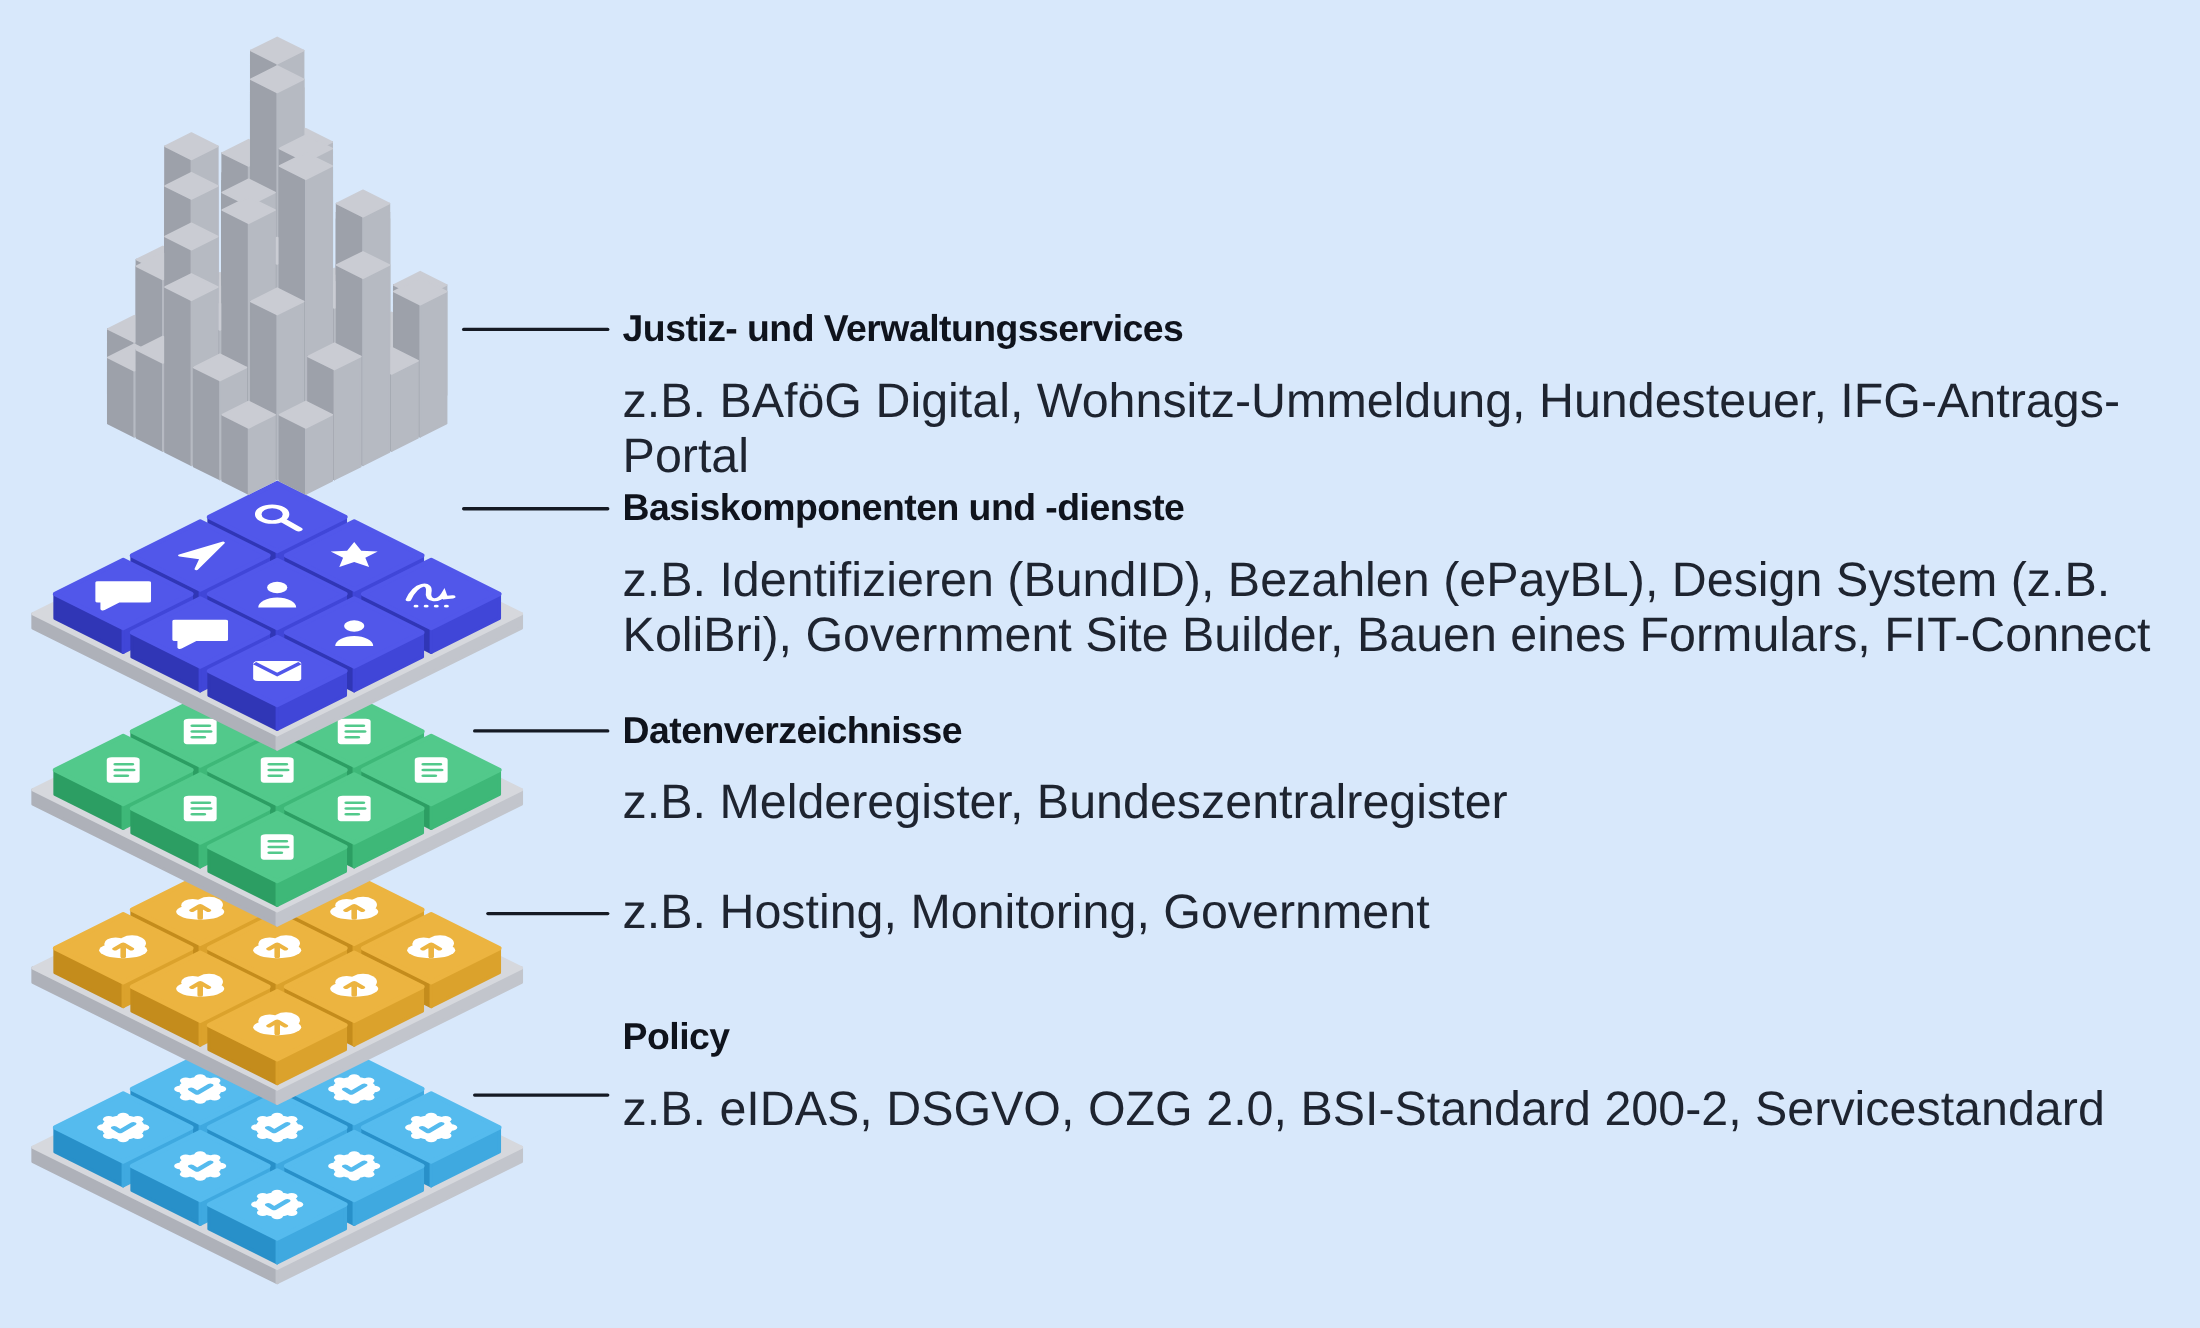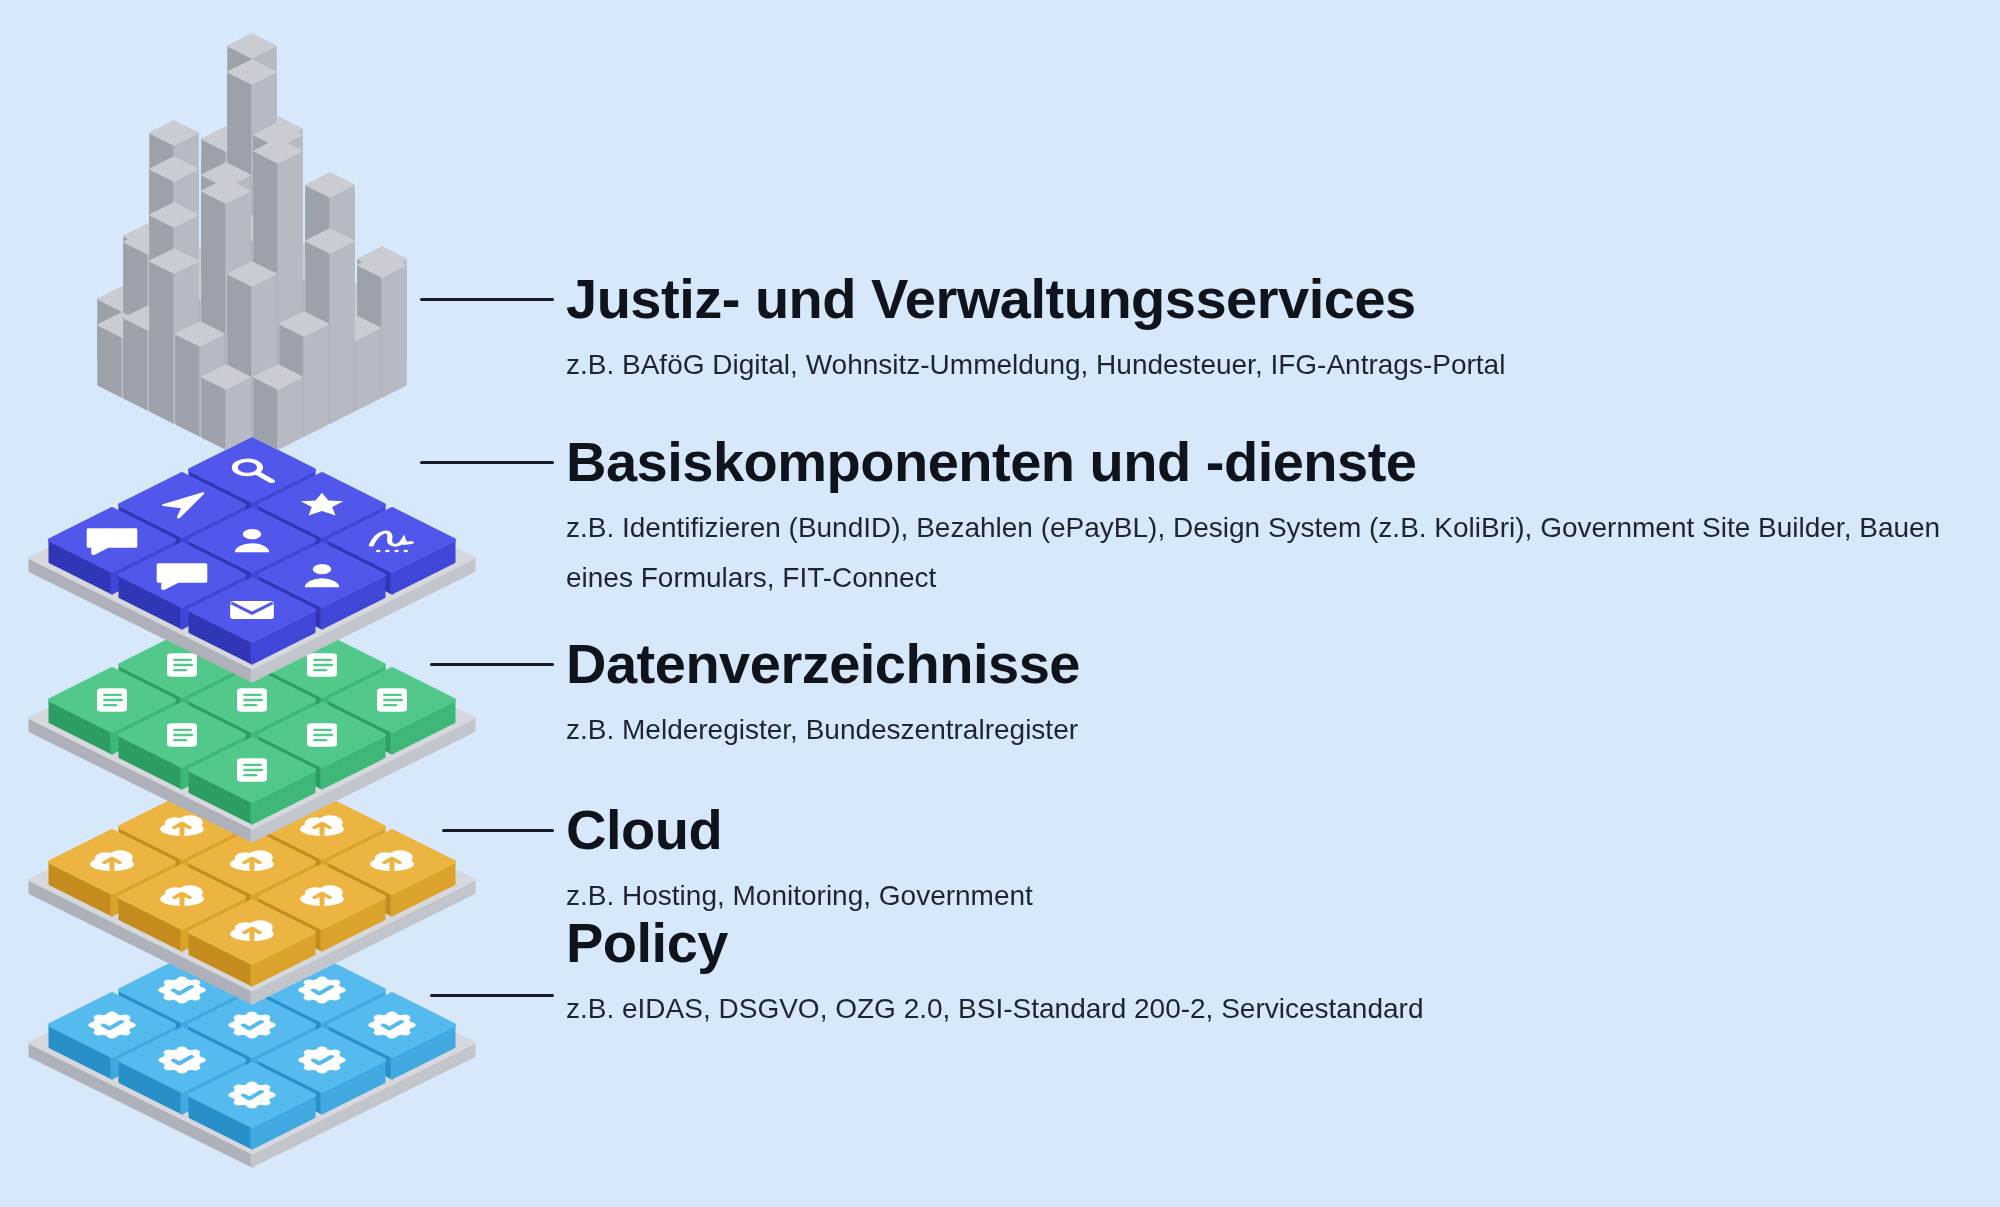"Justiz- und Verwaltungsservices" .layer-title { font-size: 56px -> 34px }
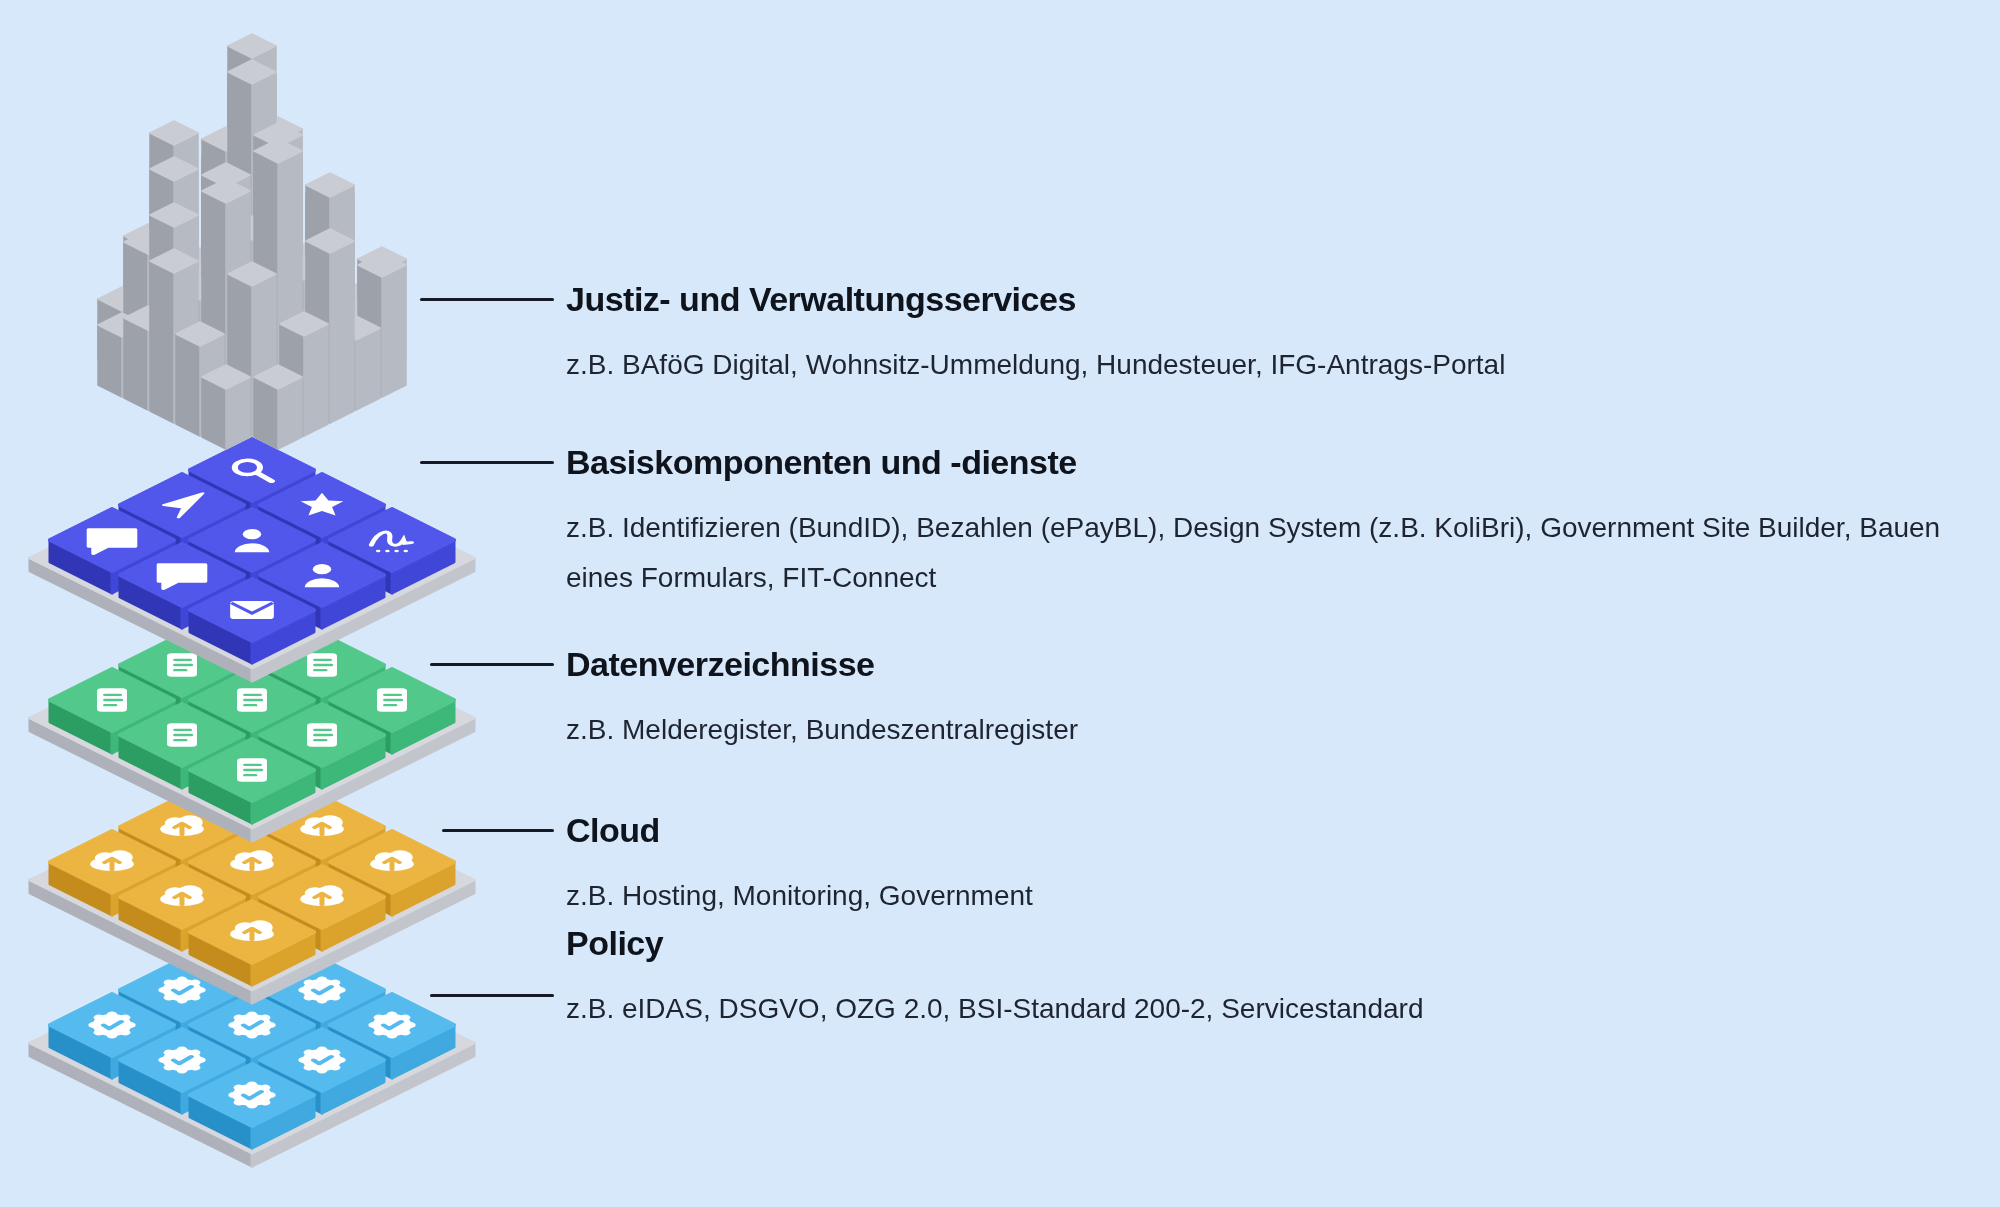"z.B. BAföG Digital, Wohnsitz-Ummeldung," .layer-desc { font-size: 28px -> 44px }
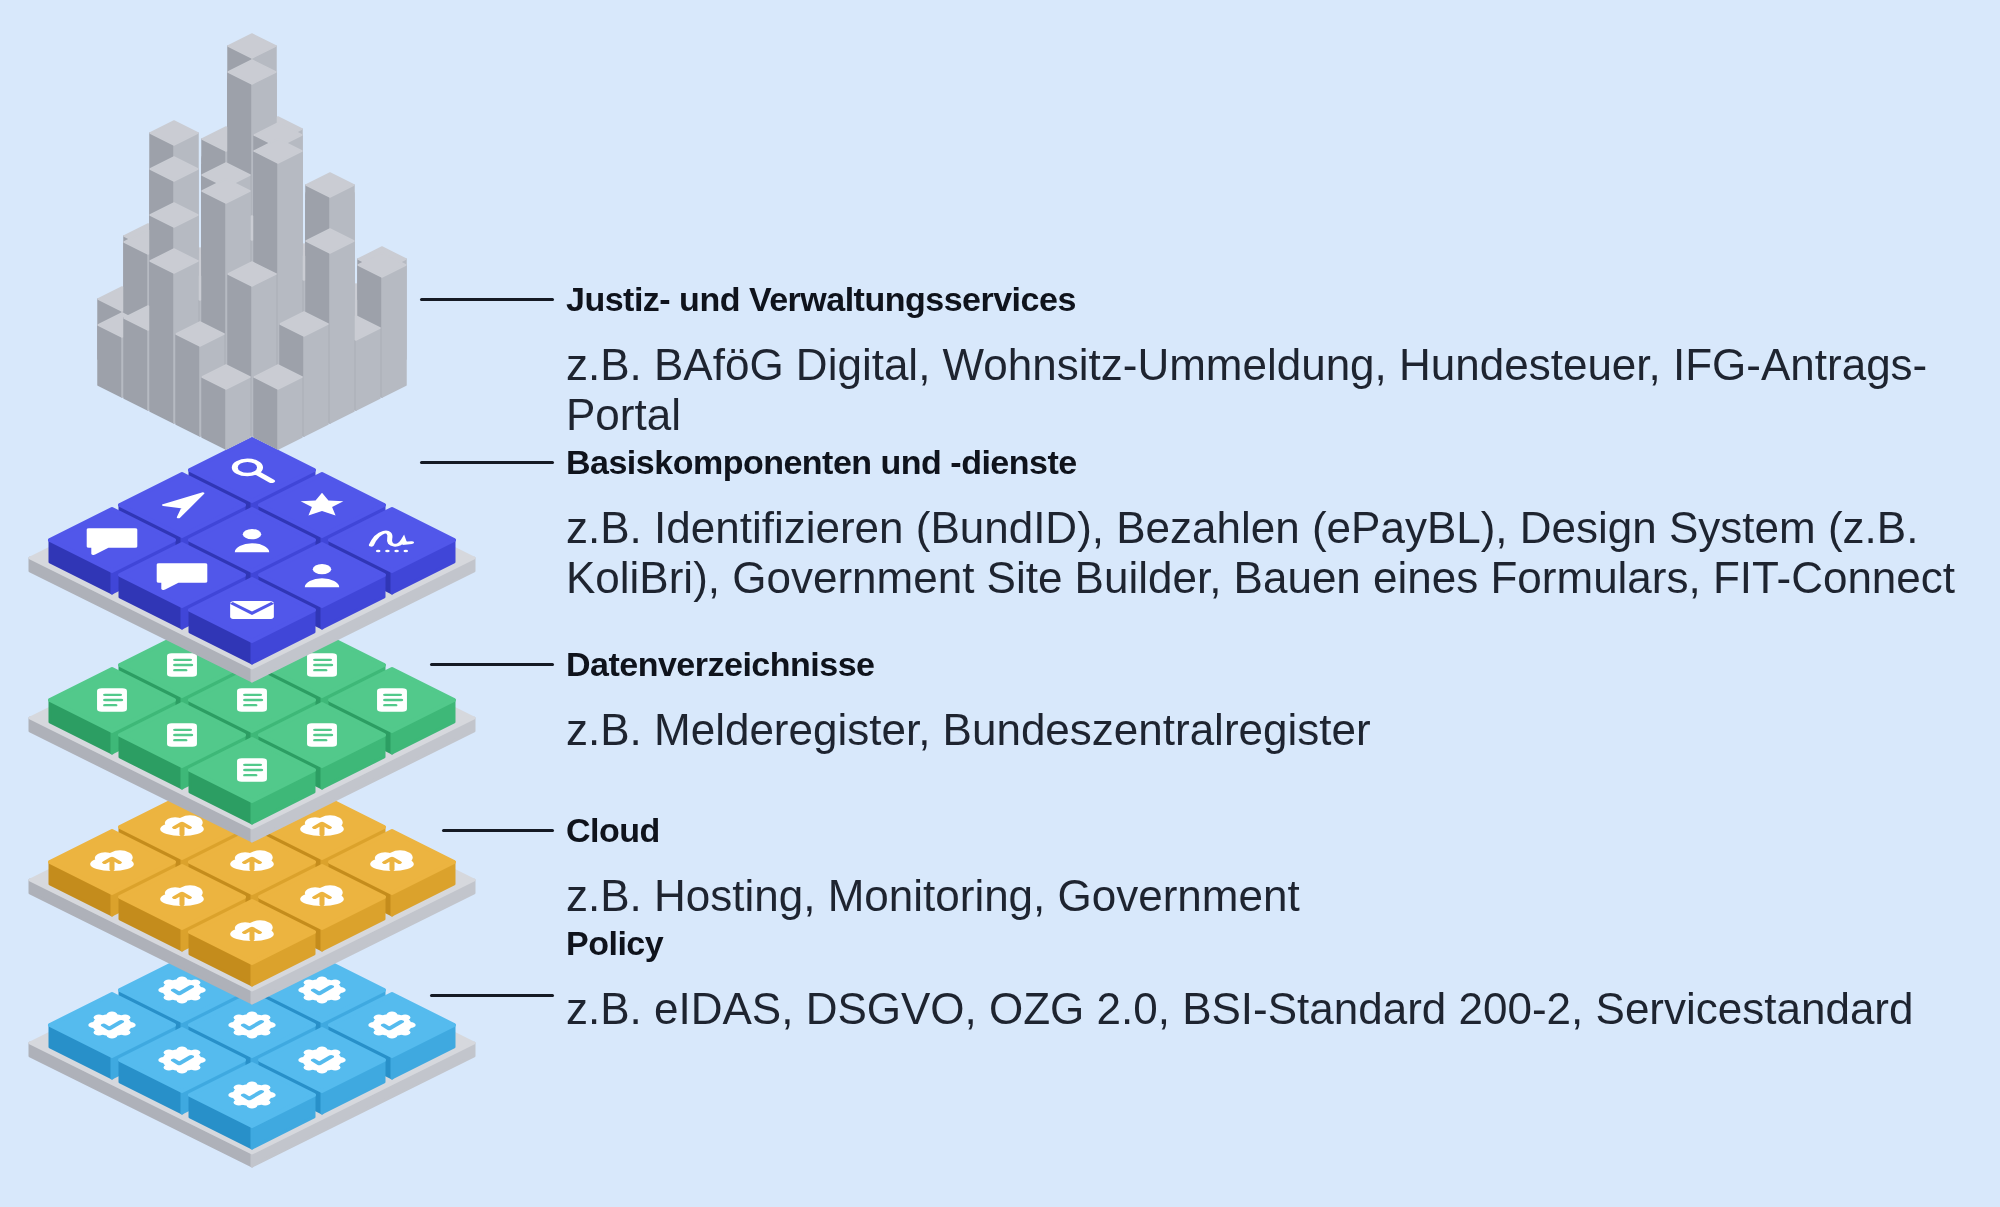"Cloud" h2.layer-title { html: <h2>Cloud</h2> -> none }
